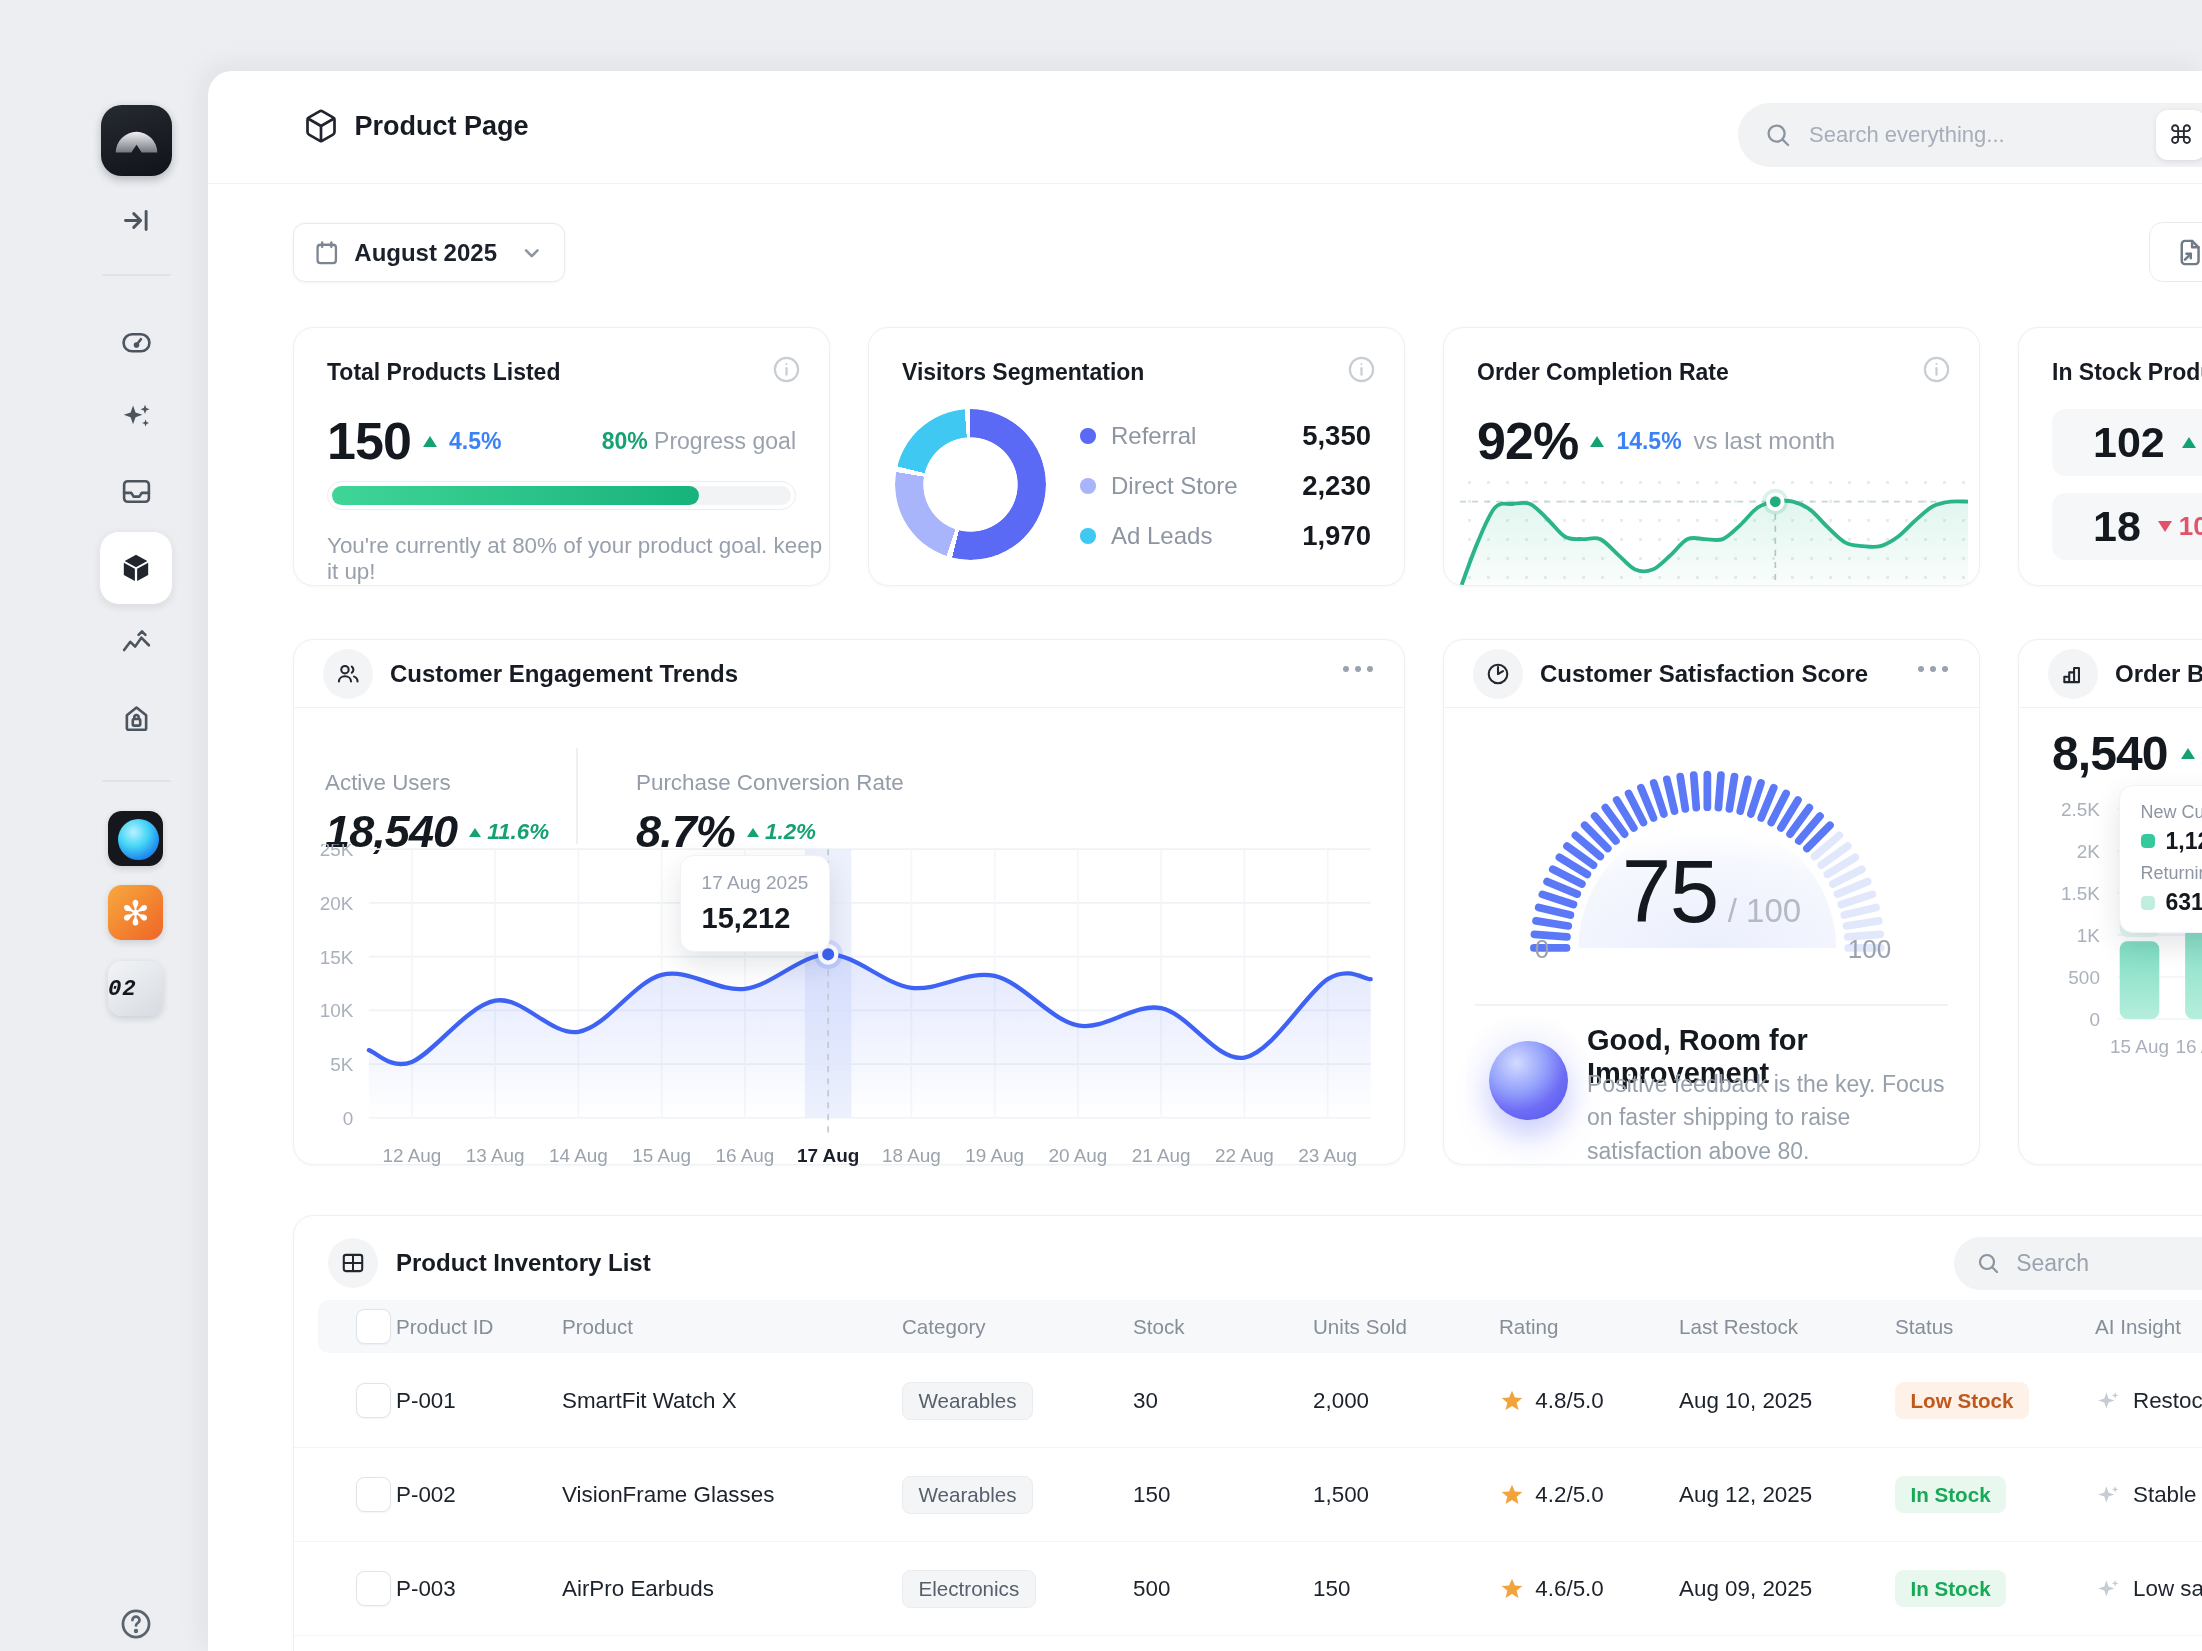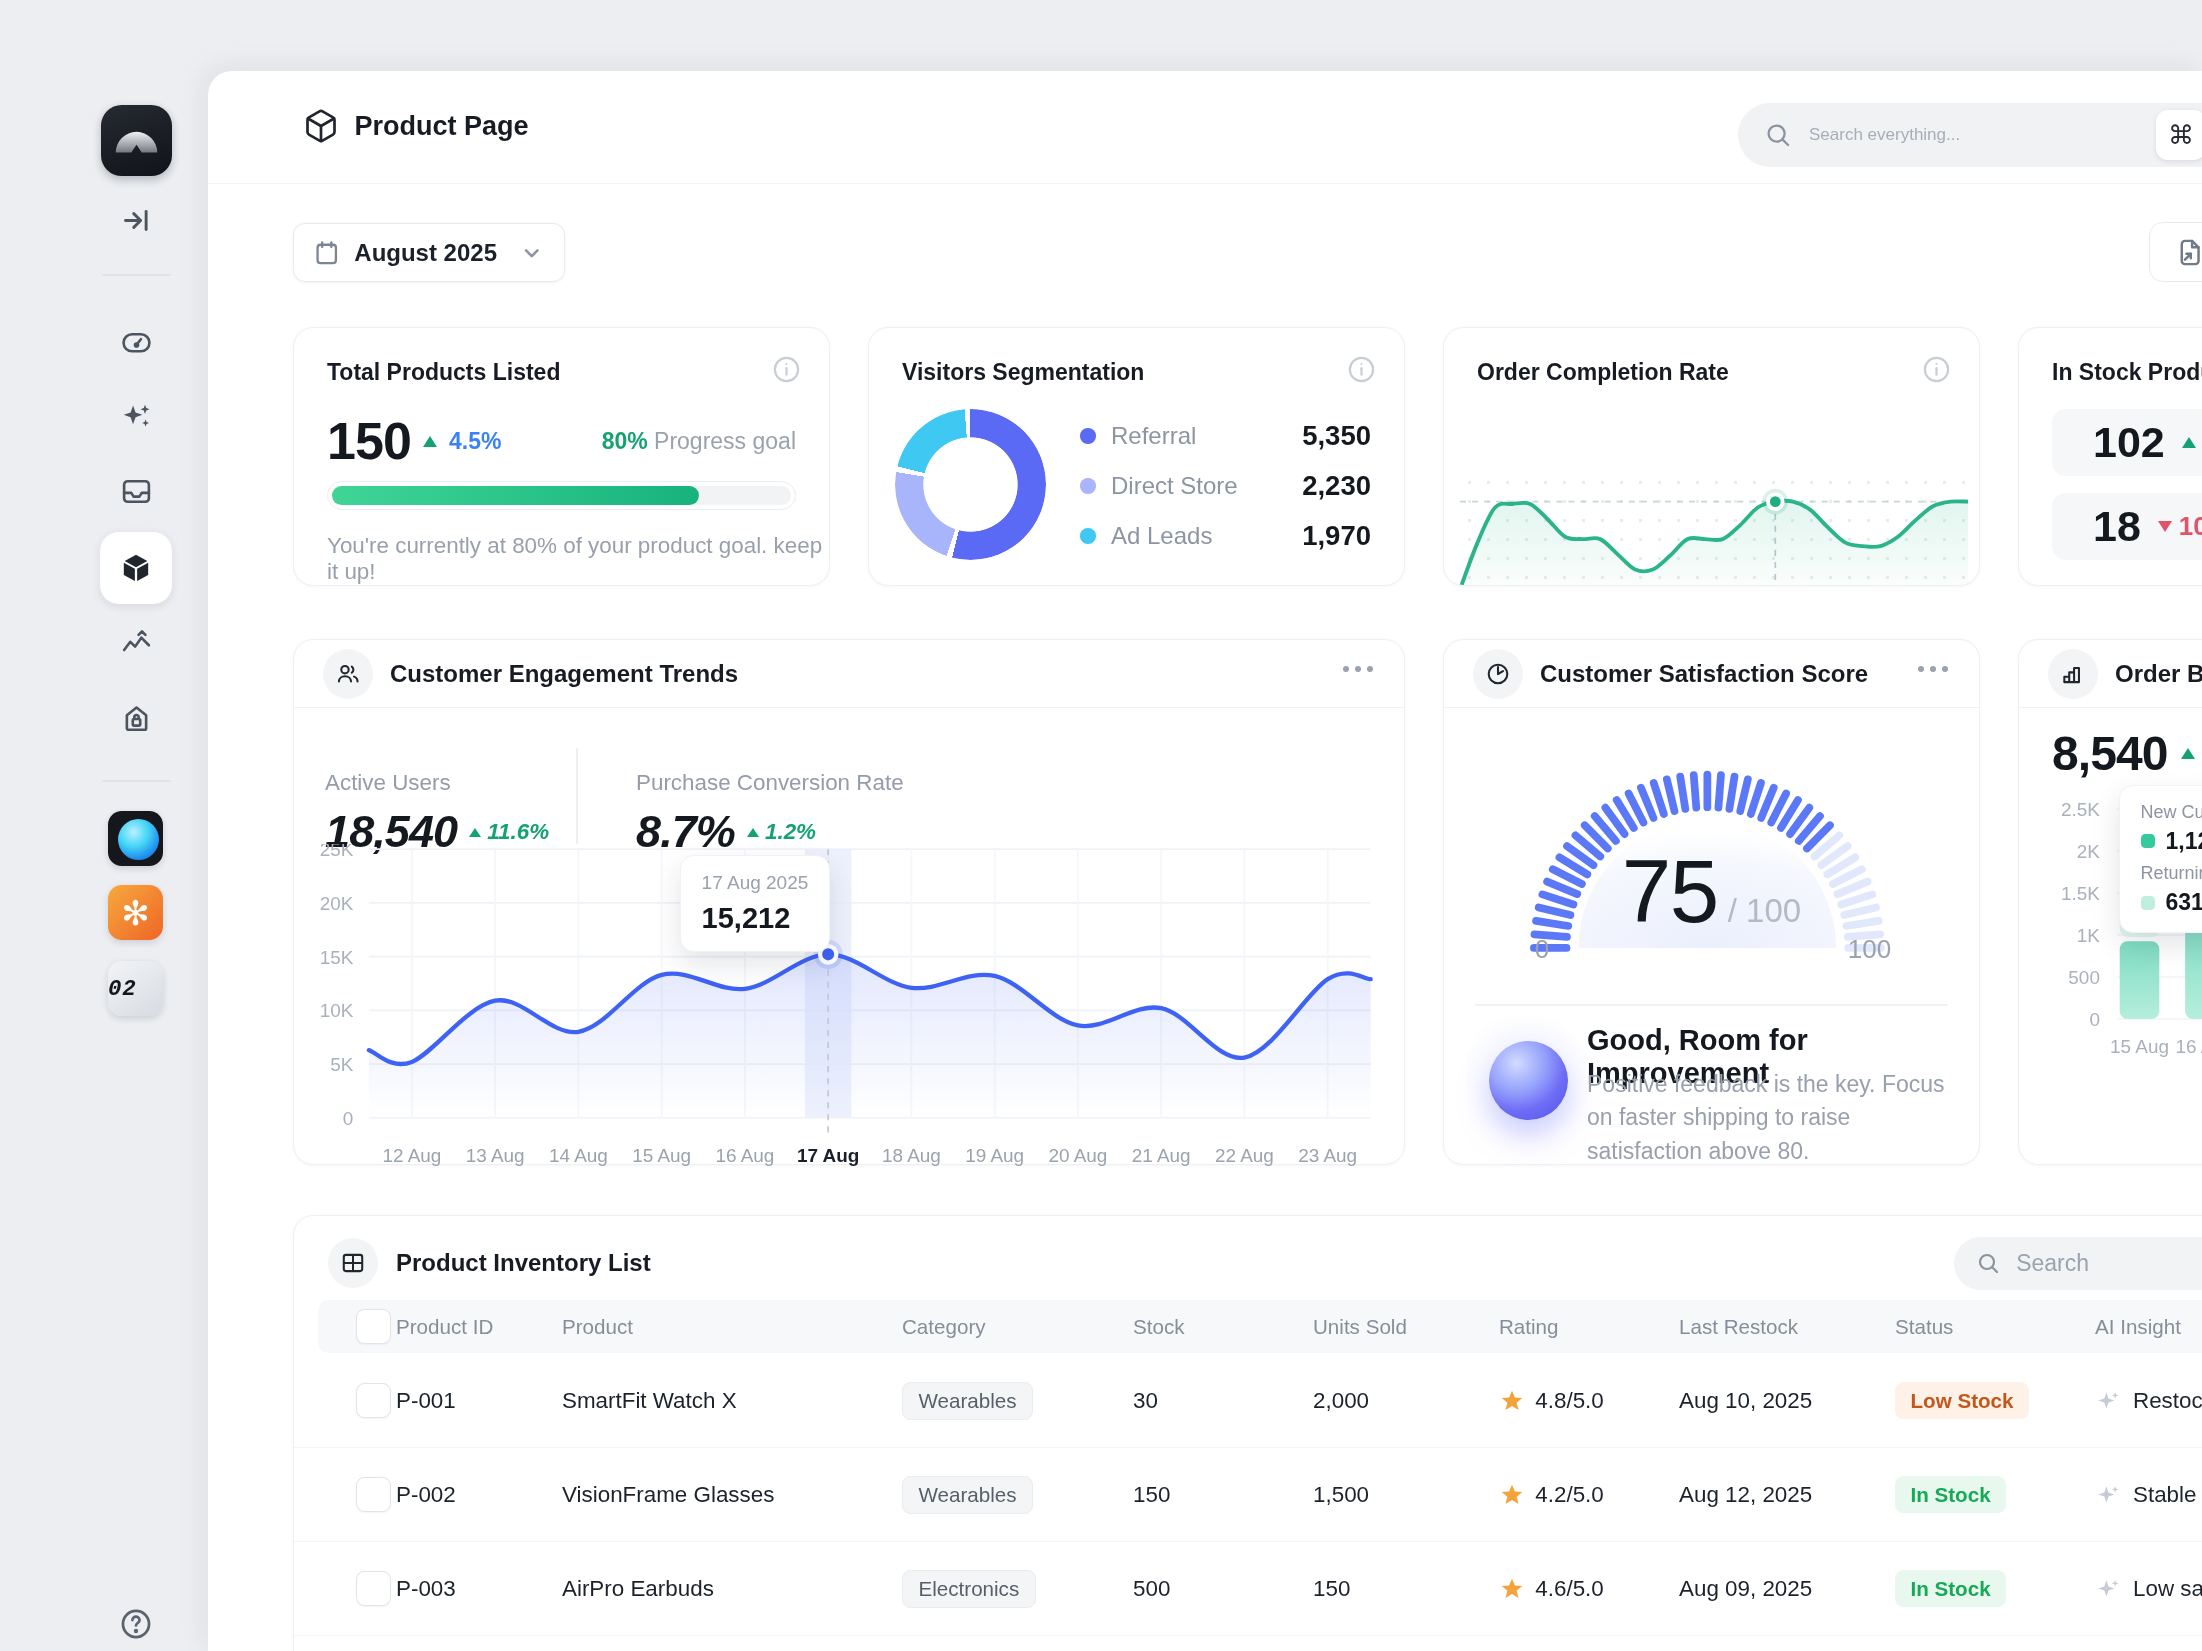"Search everything..." .search-pill input { font-size: 17px -> 22px }
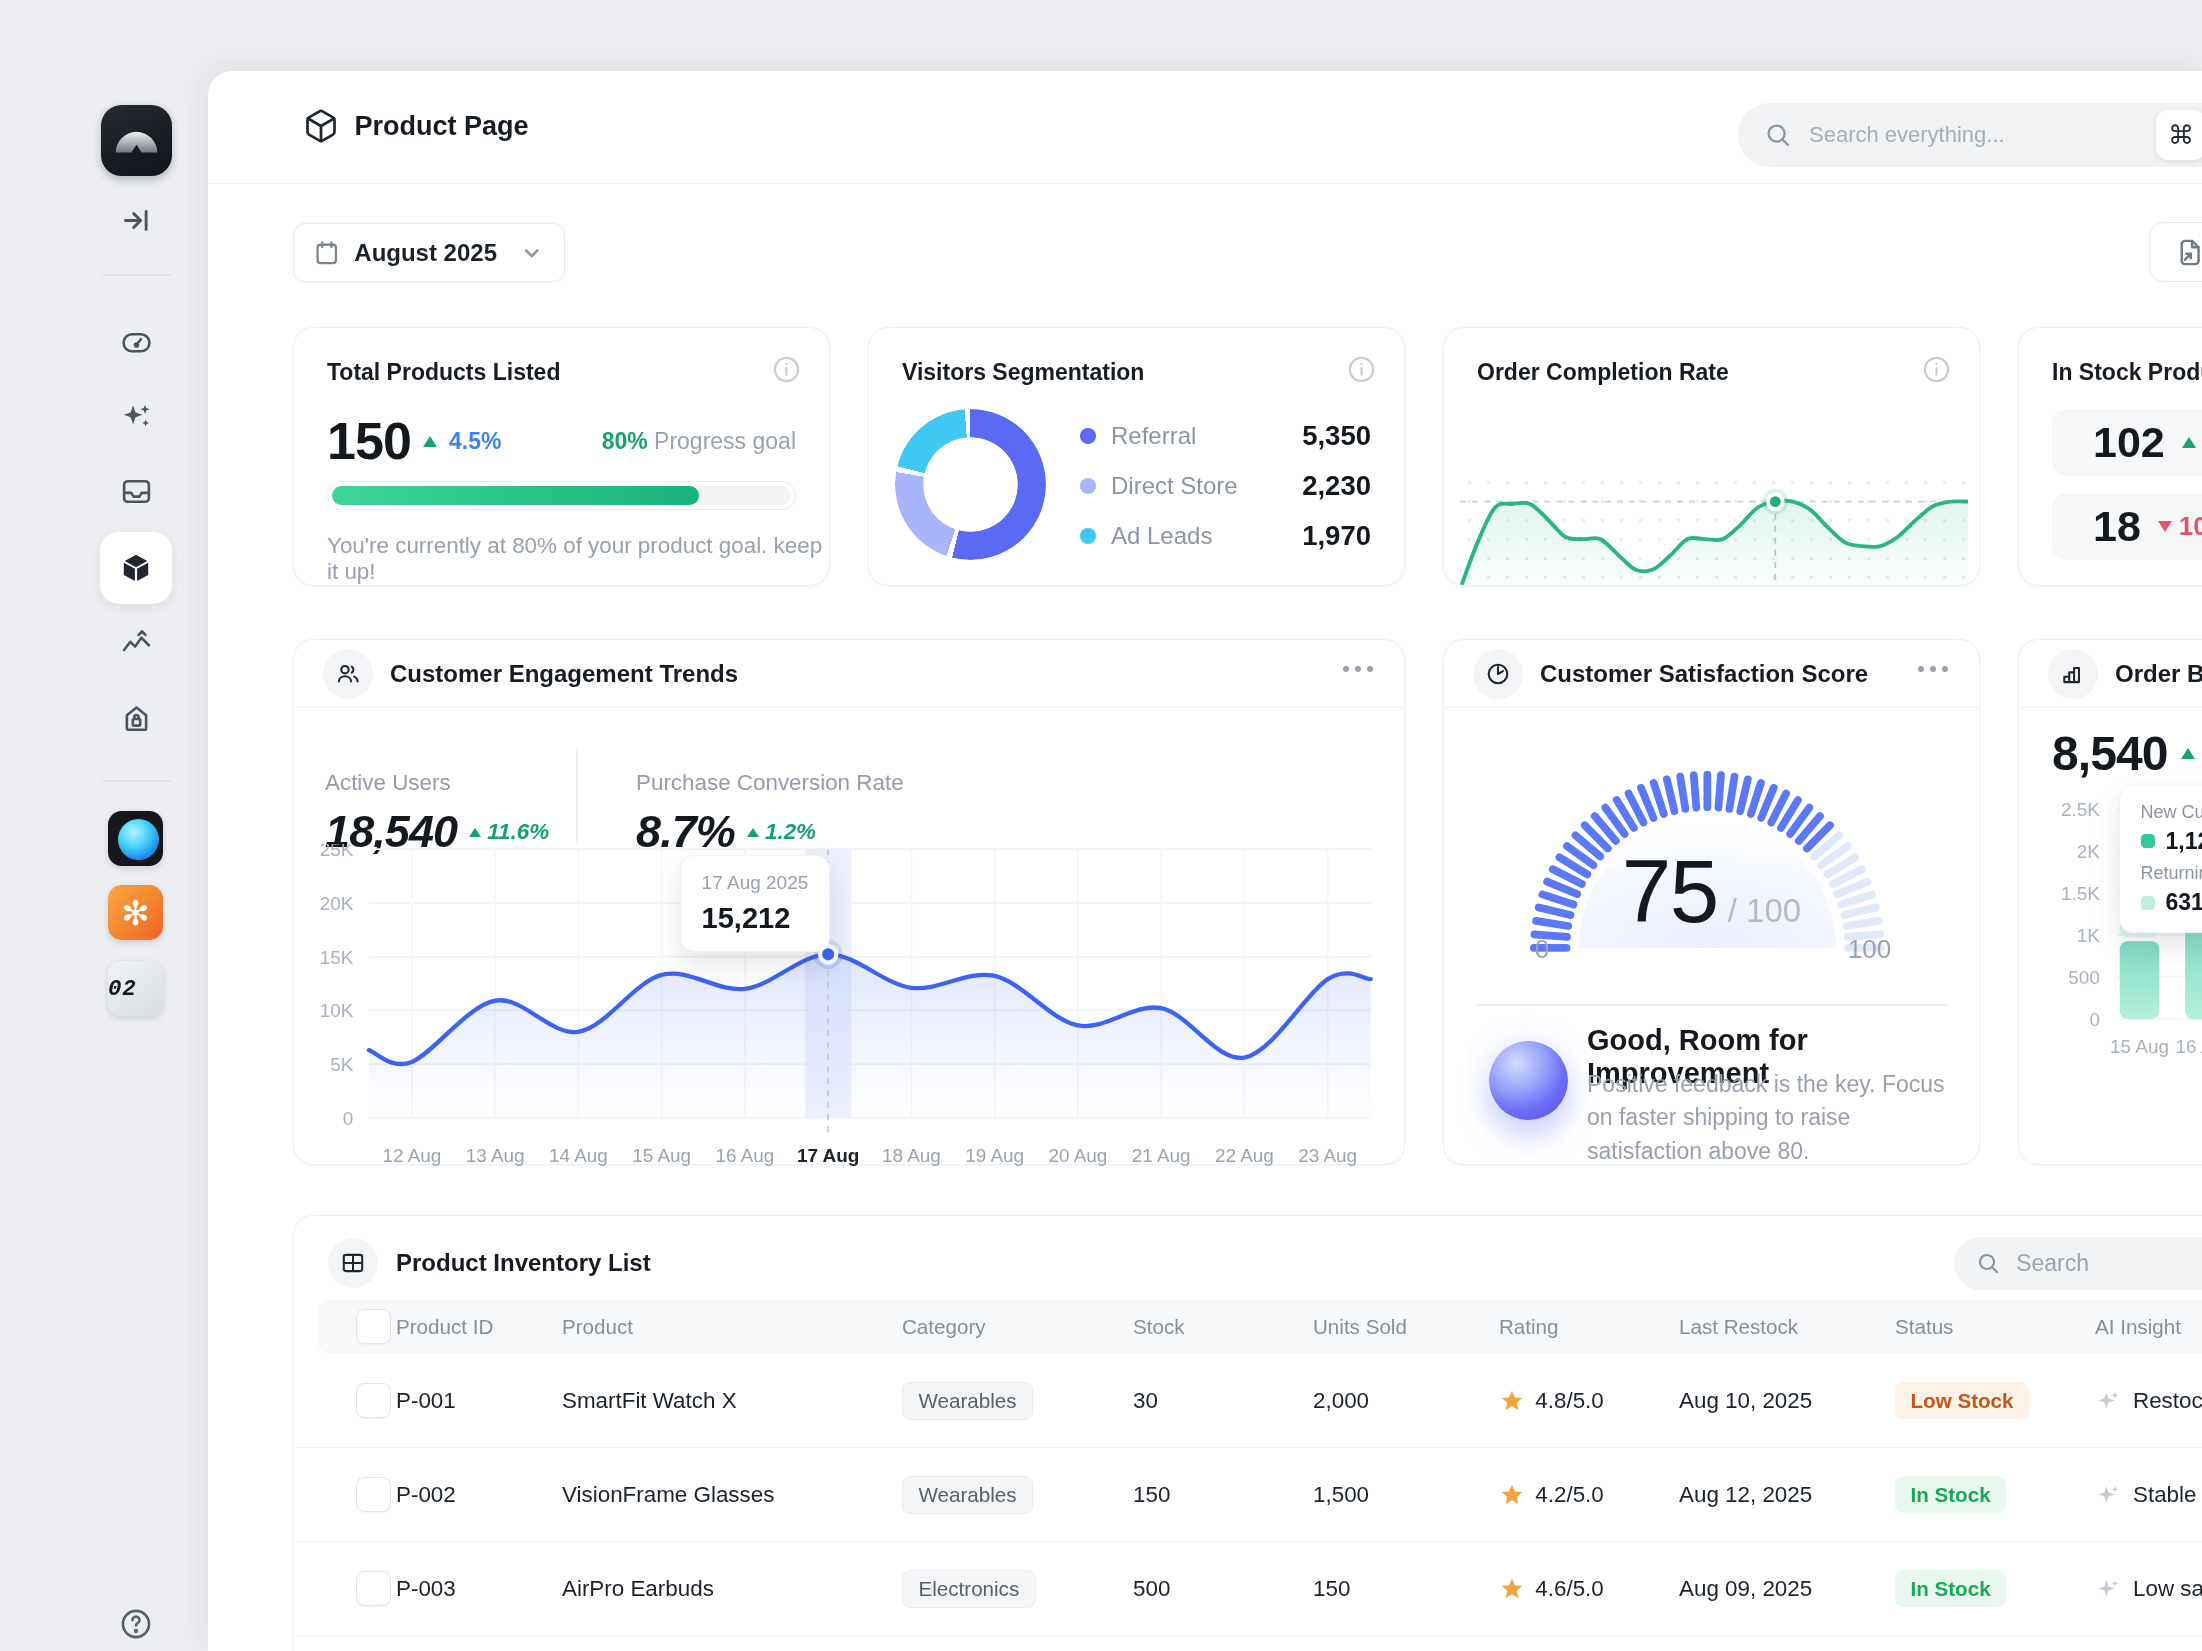"92%" div.val-row { html: none -> <div> <span>92%</span> <span></span> <span>14.5%</span> <span>vs last month</span> </div> }
